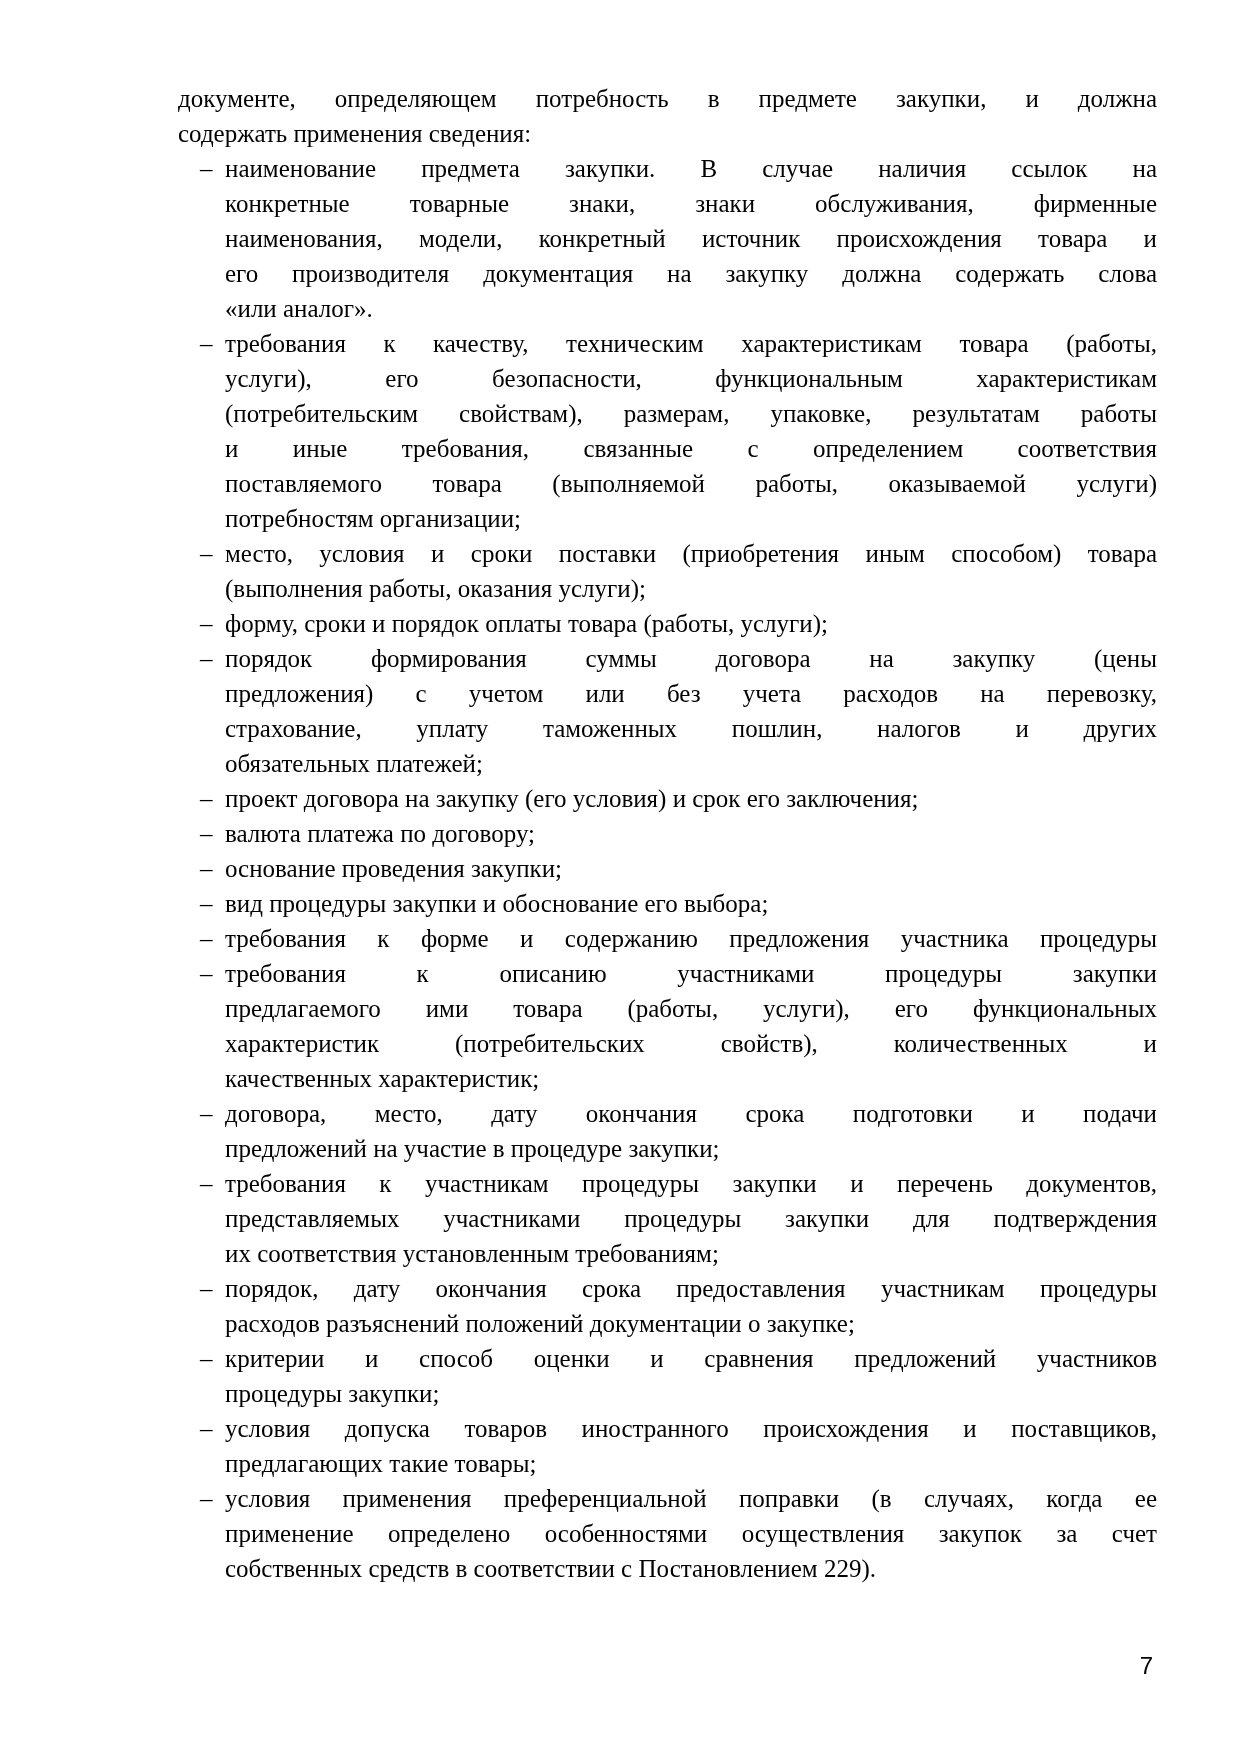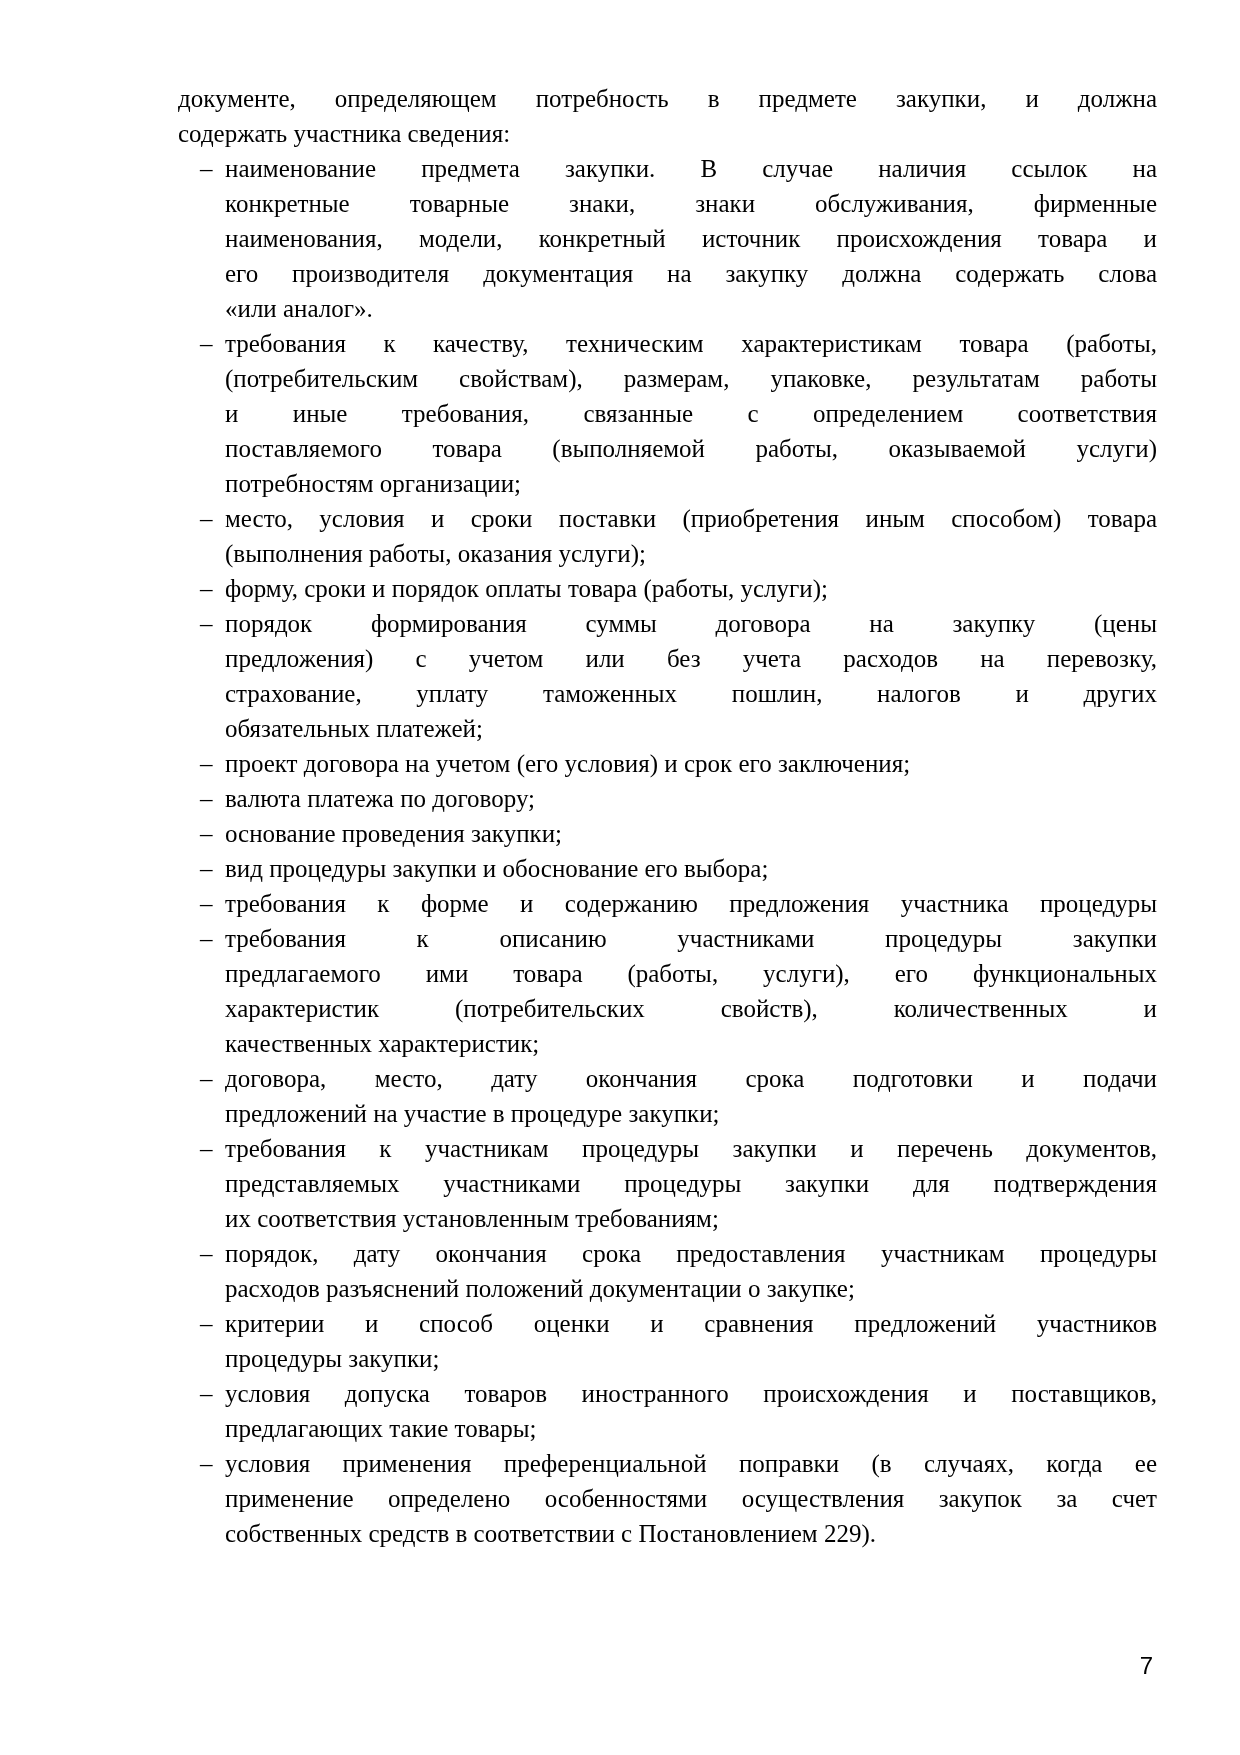"содержать участника сведения:" div.line { text: участника -> применения }
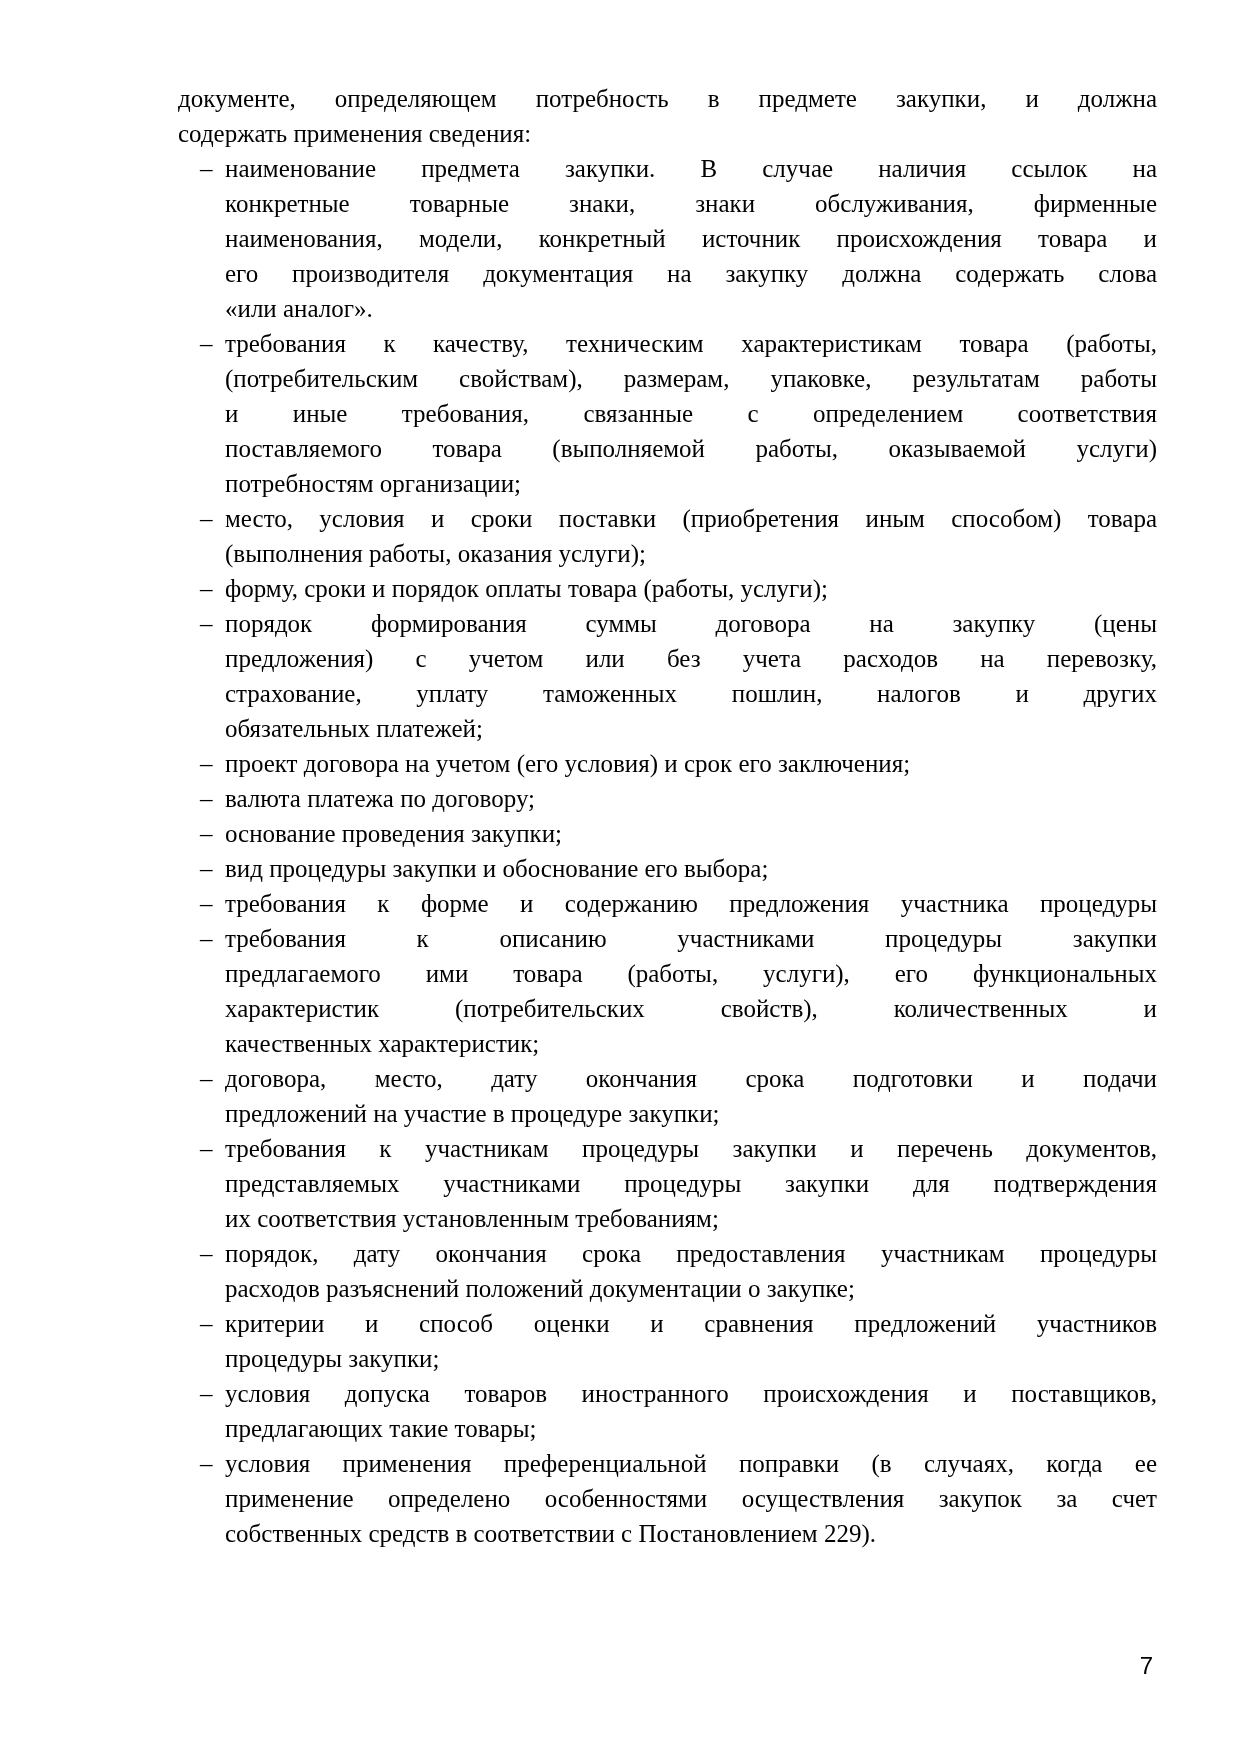"услуги), его безопасности," div.line { html: none -> <div>услуги), его безопасности, функциональным характеристикам</div> }
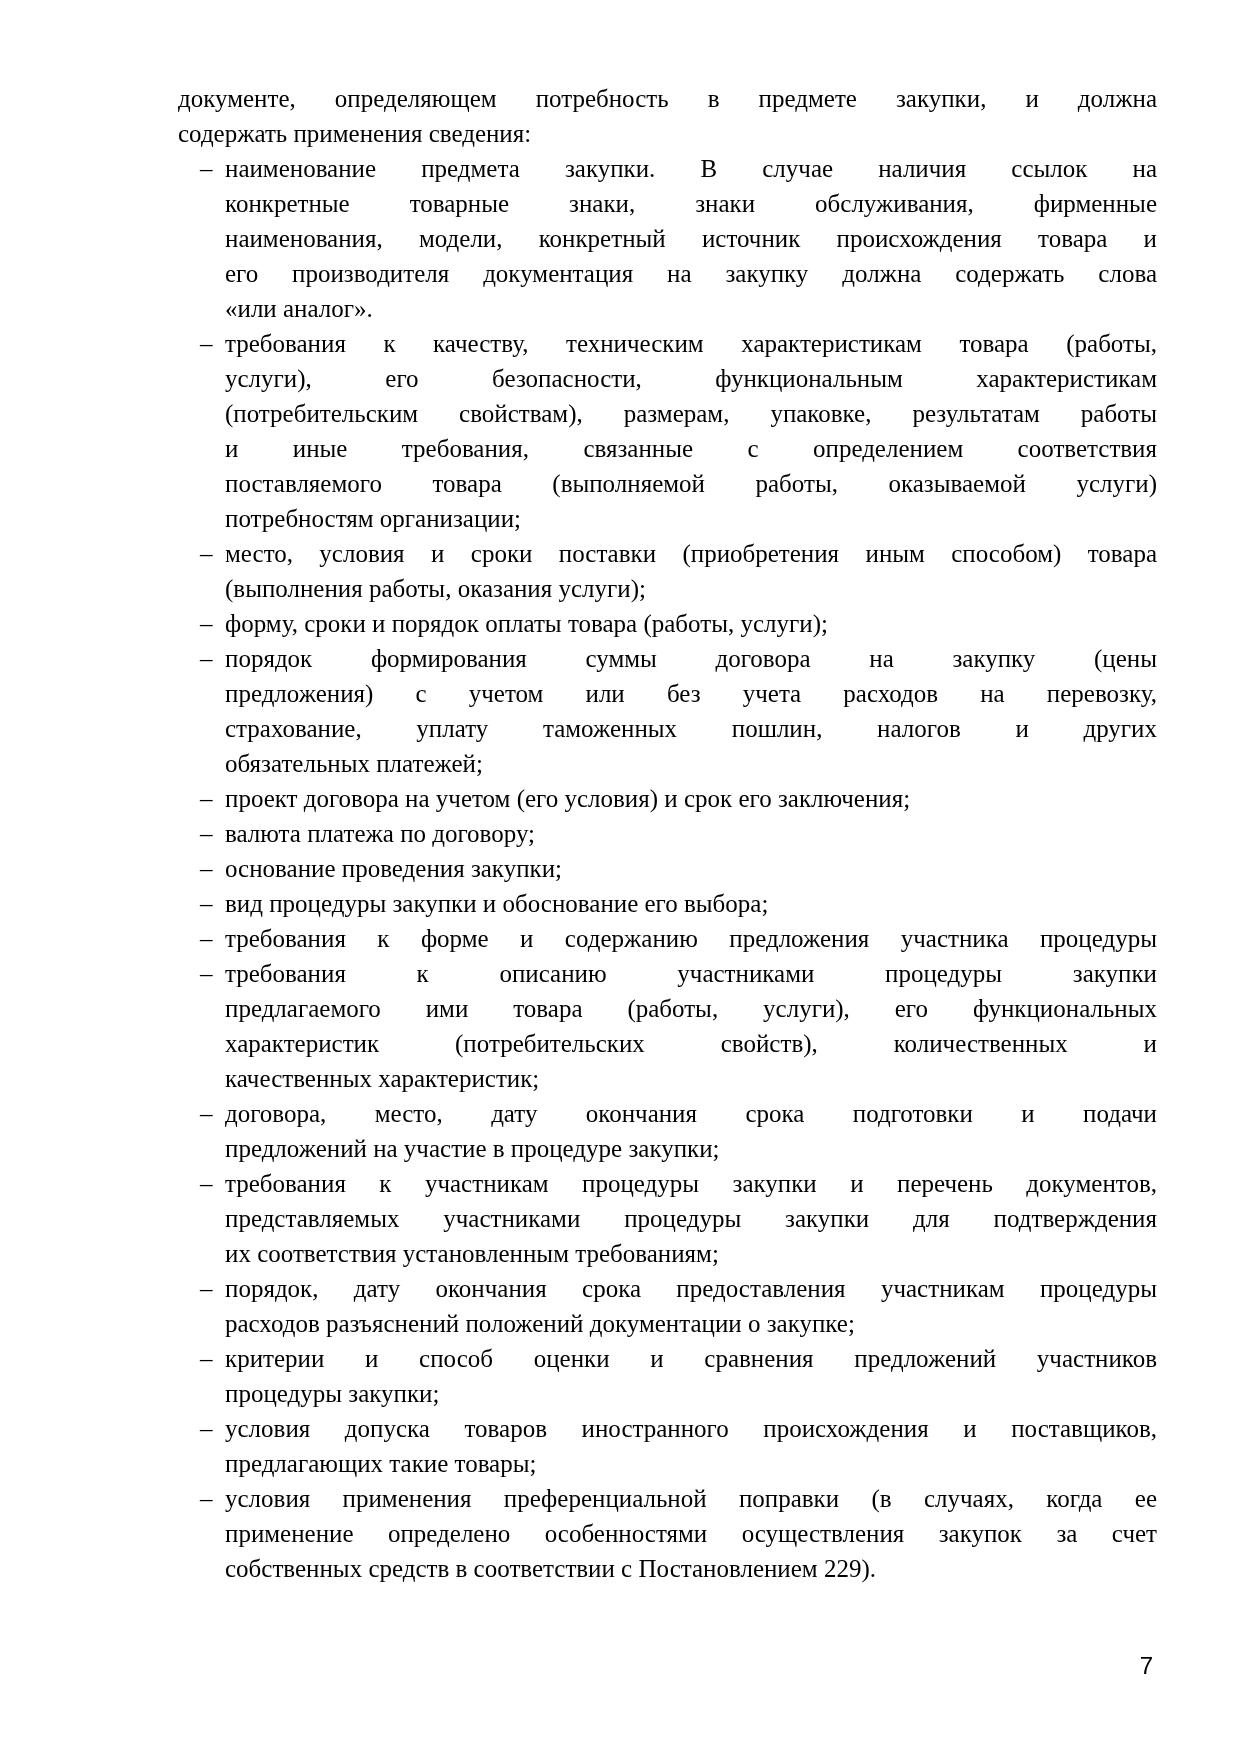"проект договора на учетом (его" div.line { text: учетом -> закупку }
